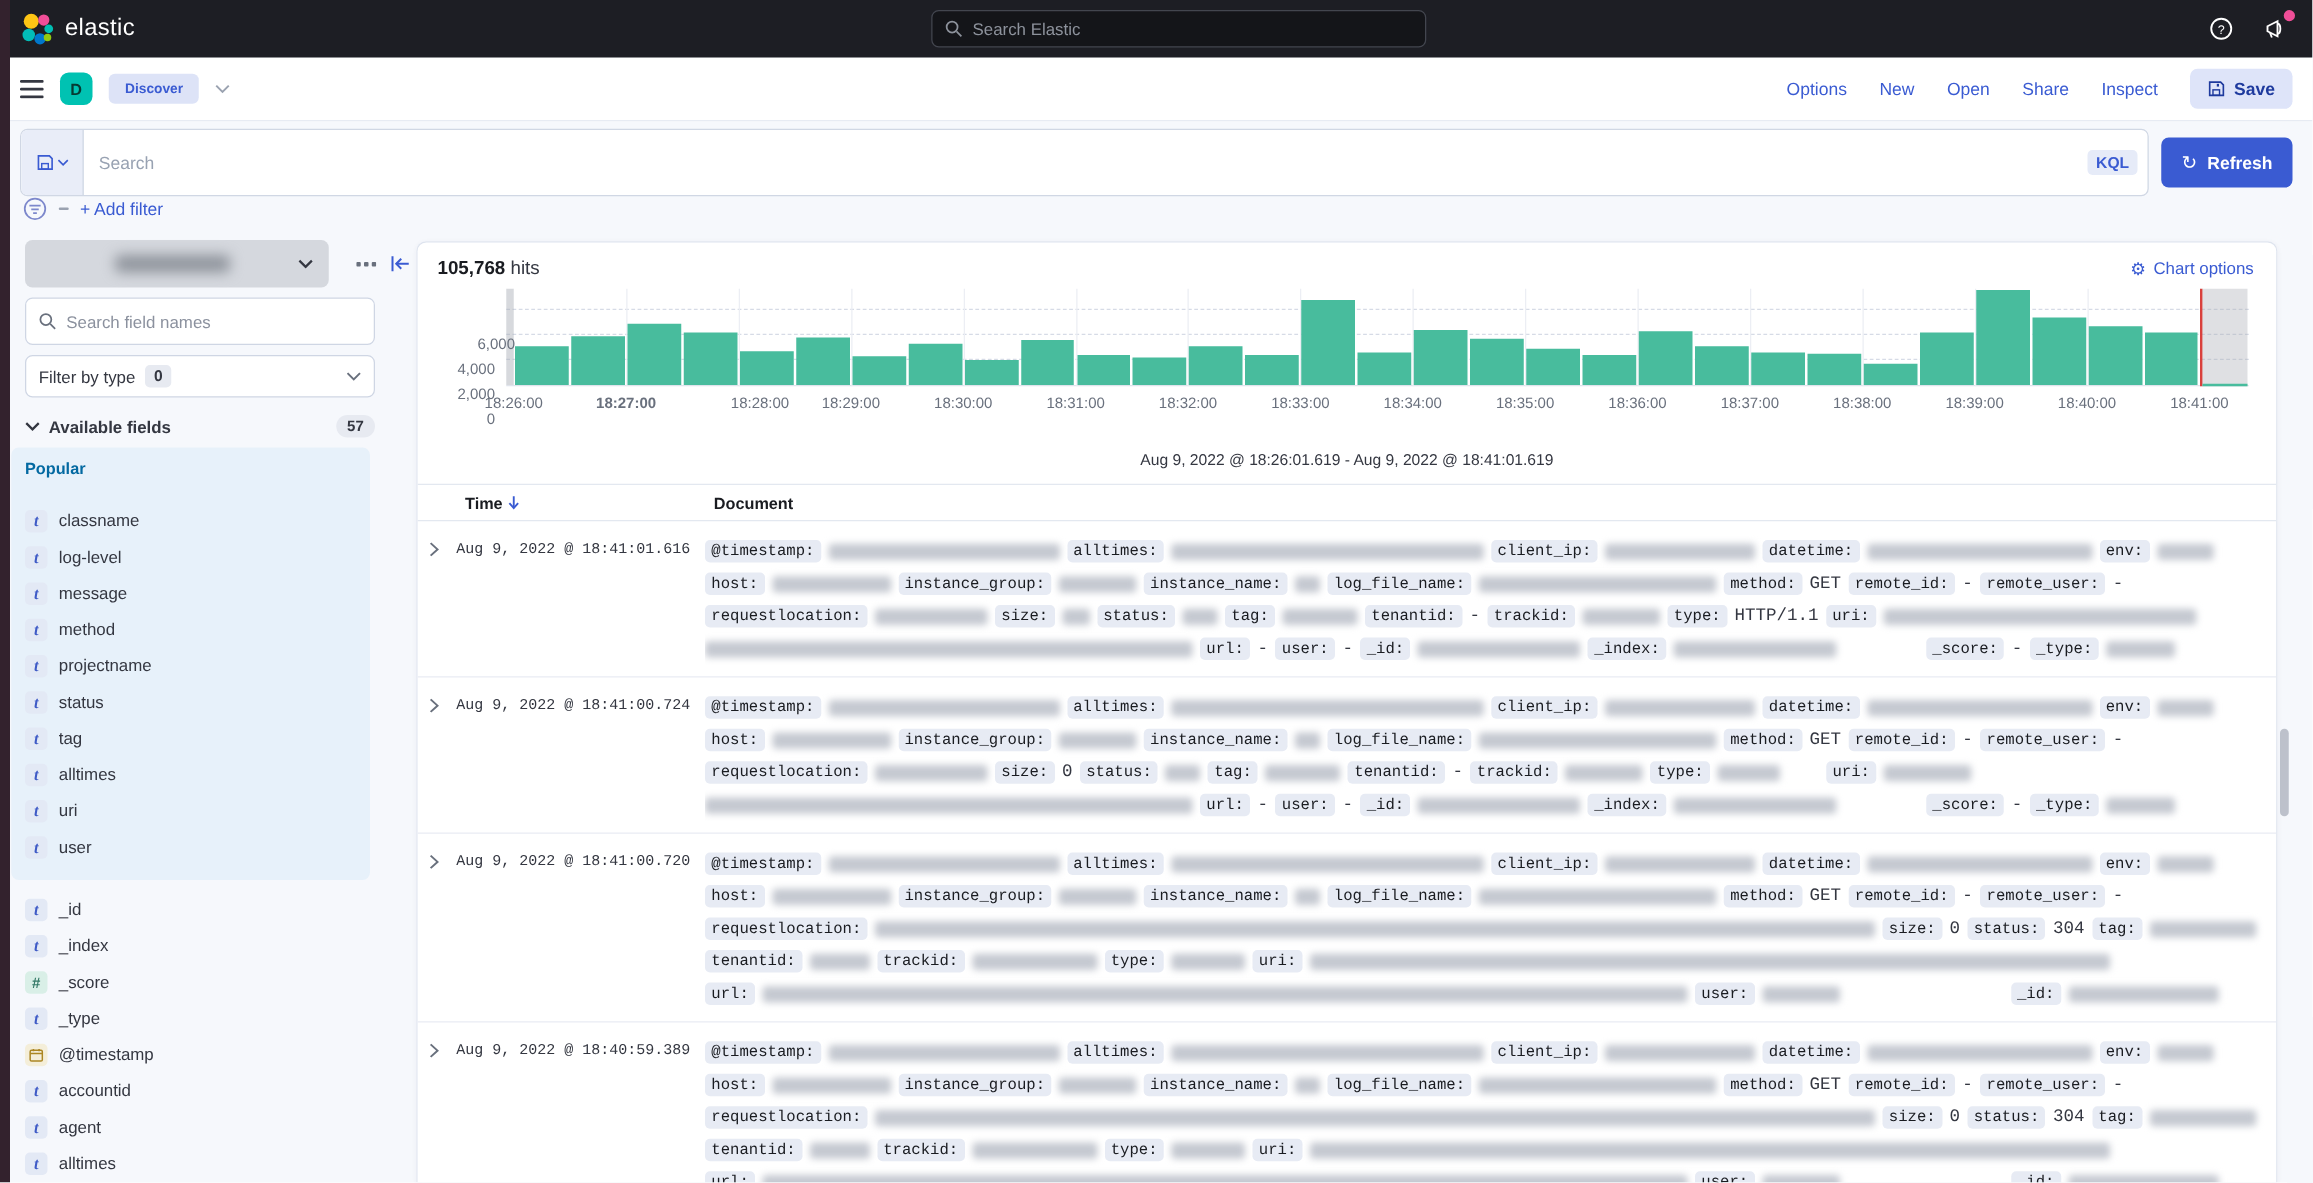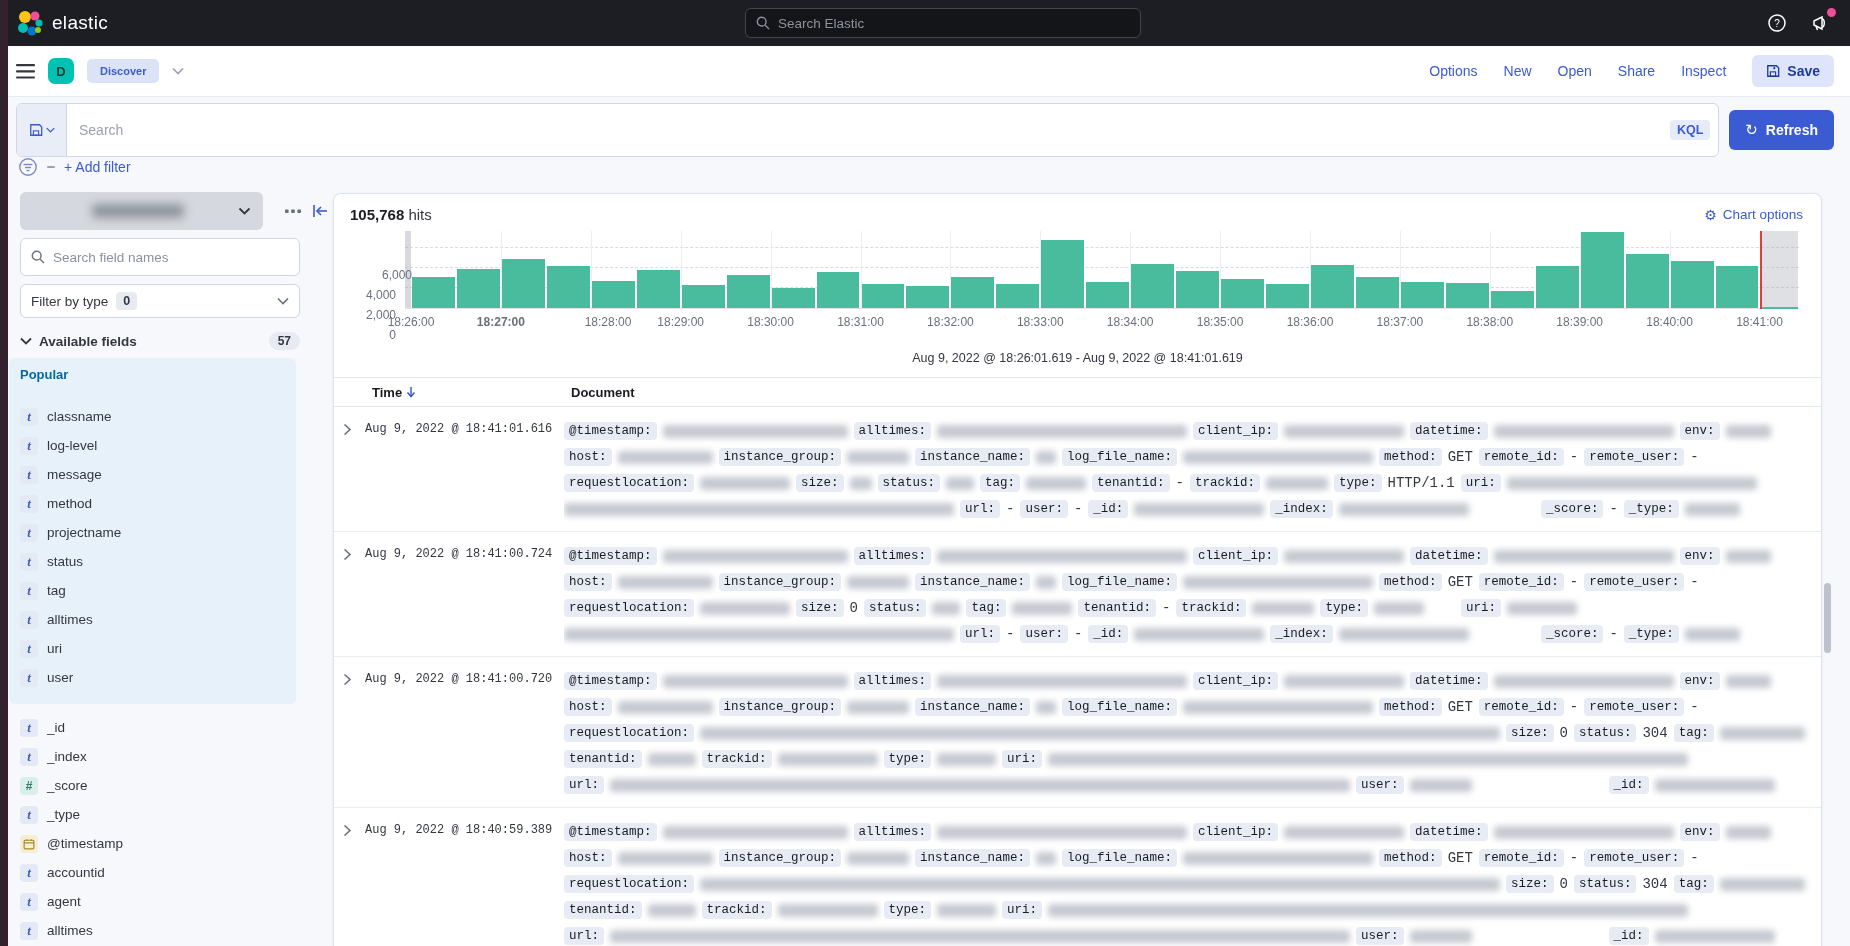"Aug 9, 2022 @ 18:26:01.619" .chart-sub { margin-top: 16px -> 26px }
